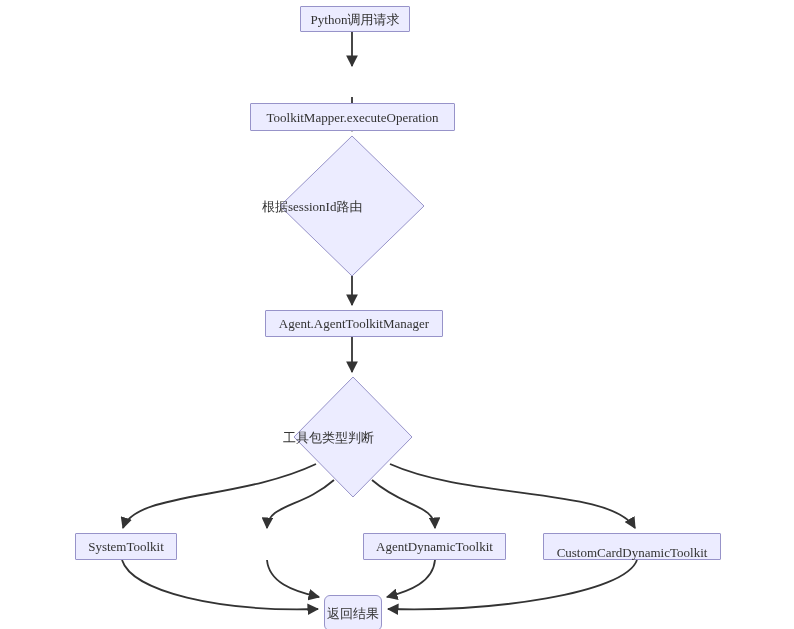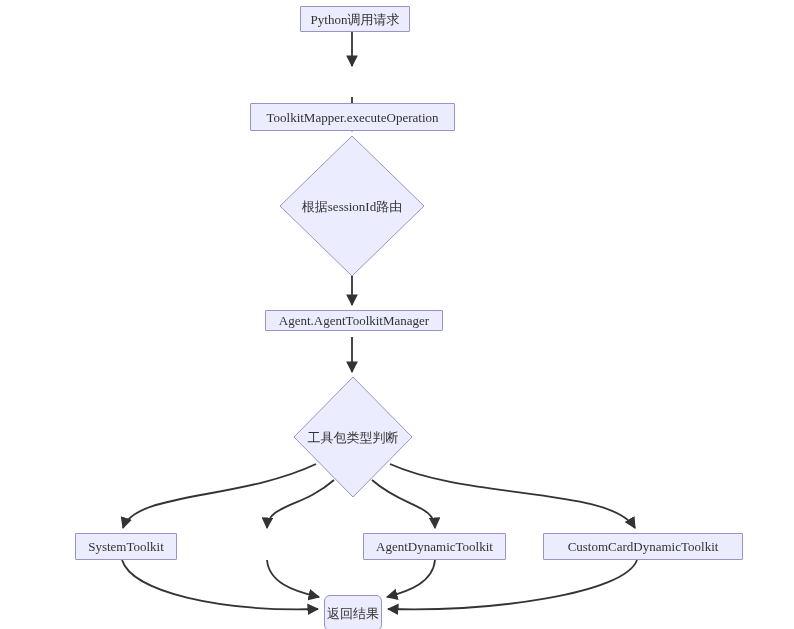"根据sessionId路由" .diamond-label { justify-content: center -> flex-start }
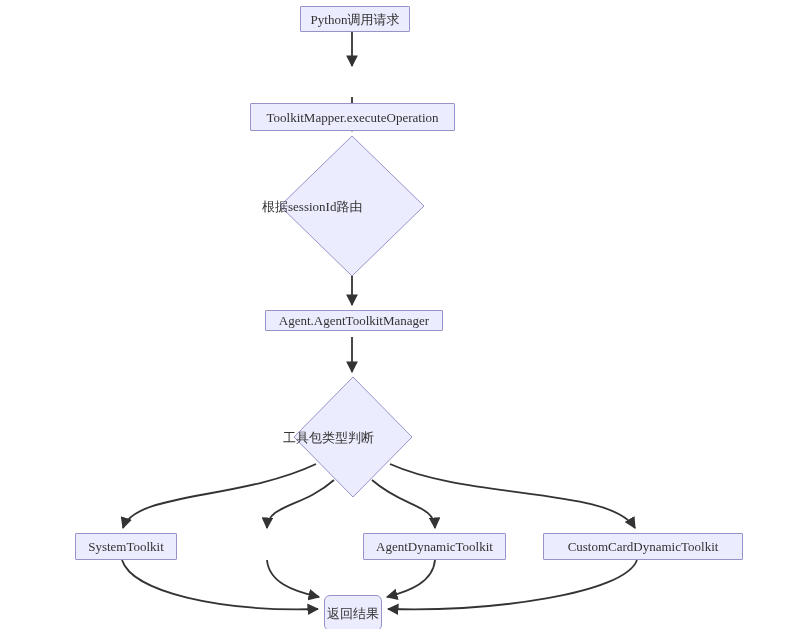"Agent.AgentToolkitManager" div.node { height: 21px -> 27px }
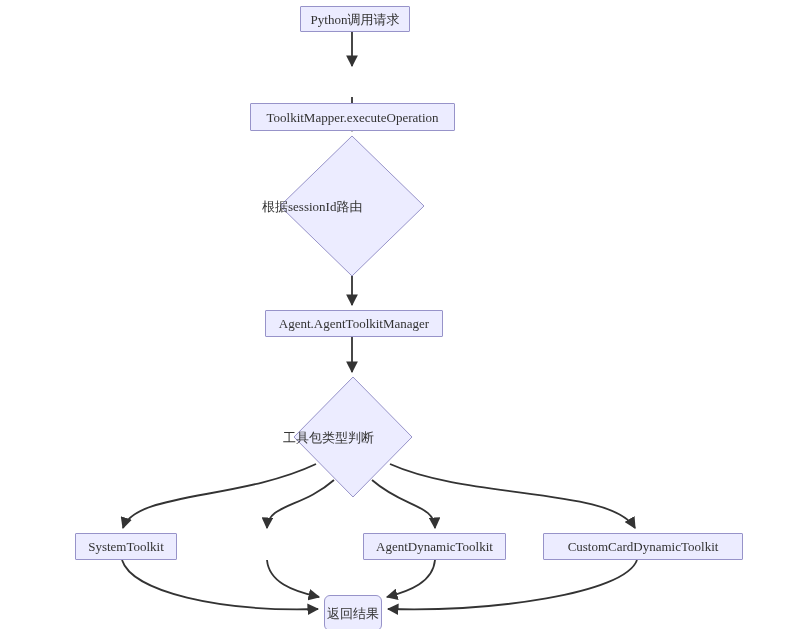"CustomCardDynamicToolkit" div.node { align-items: none -> flex-end; width: 200px -> 178px }
